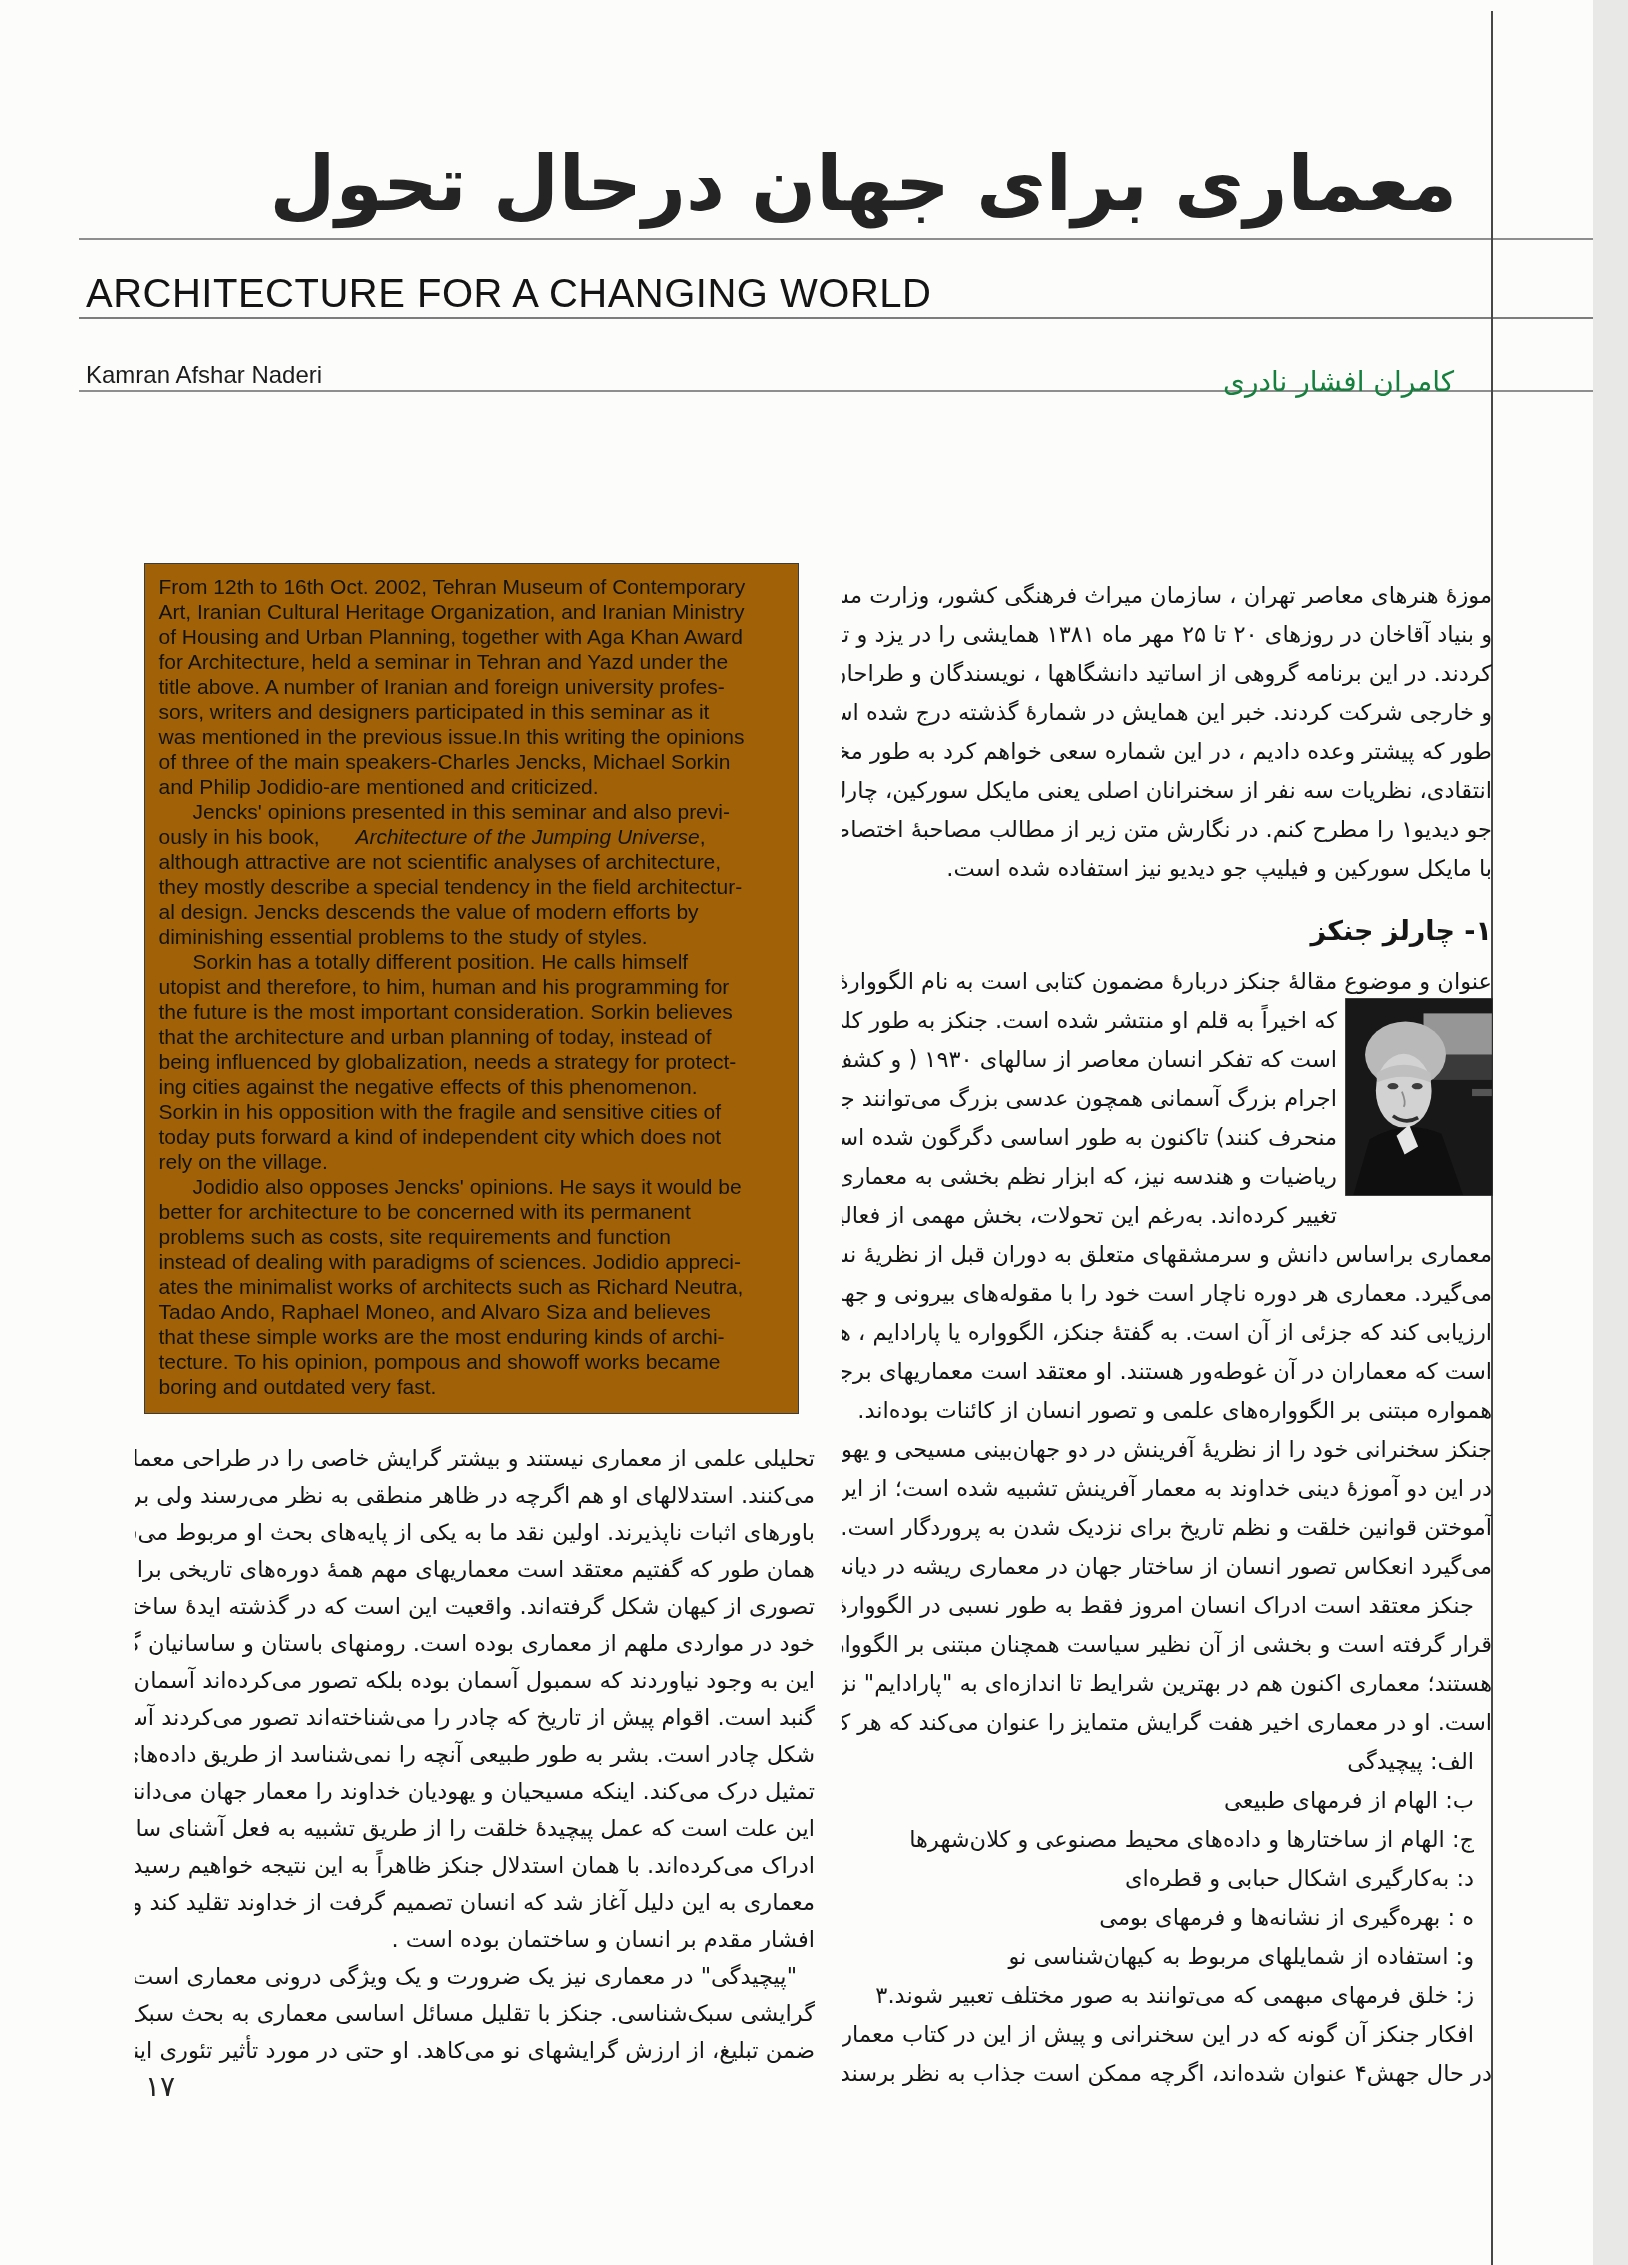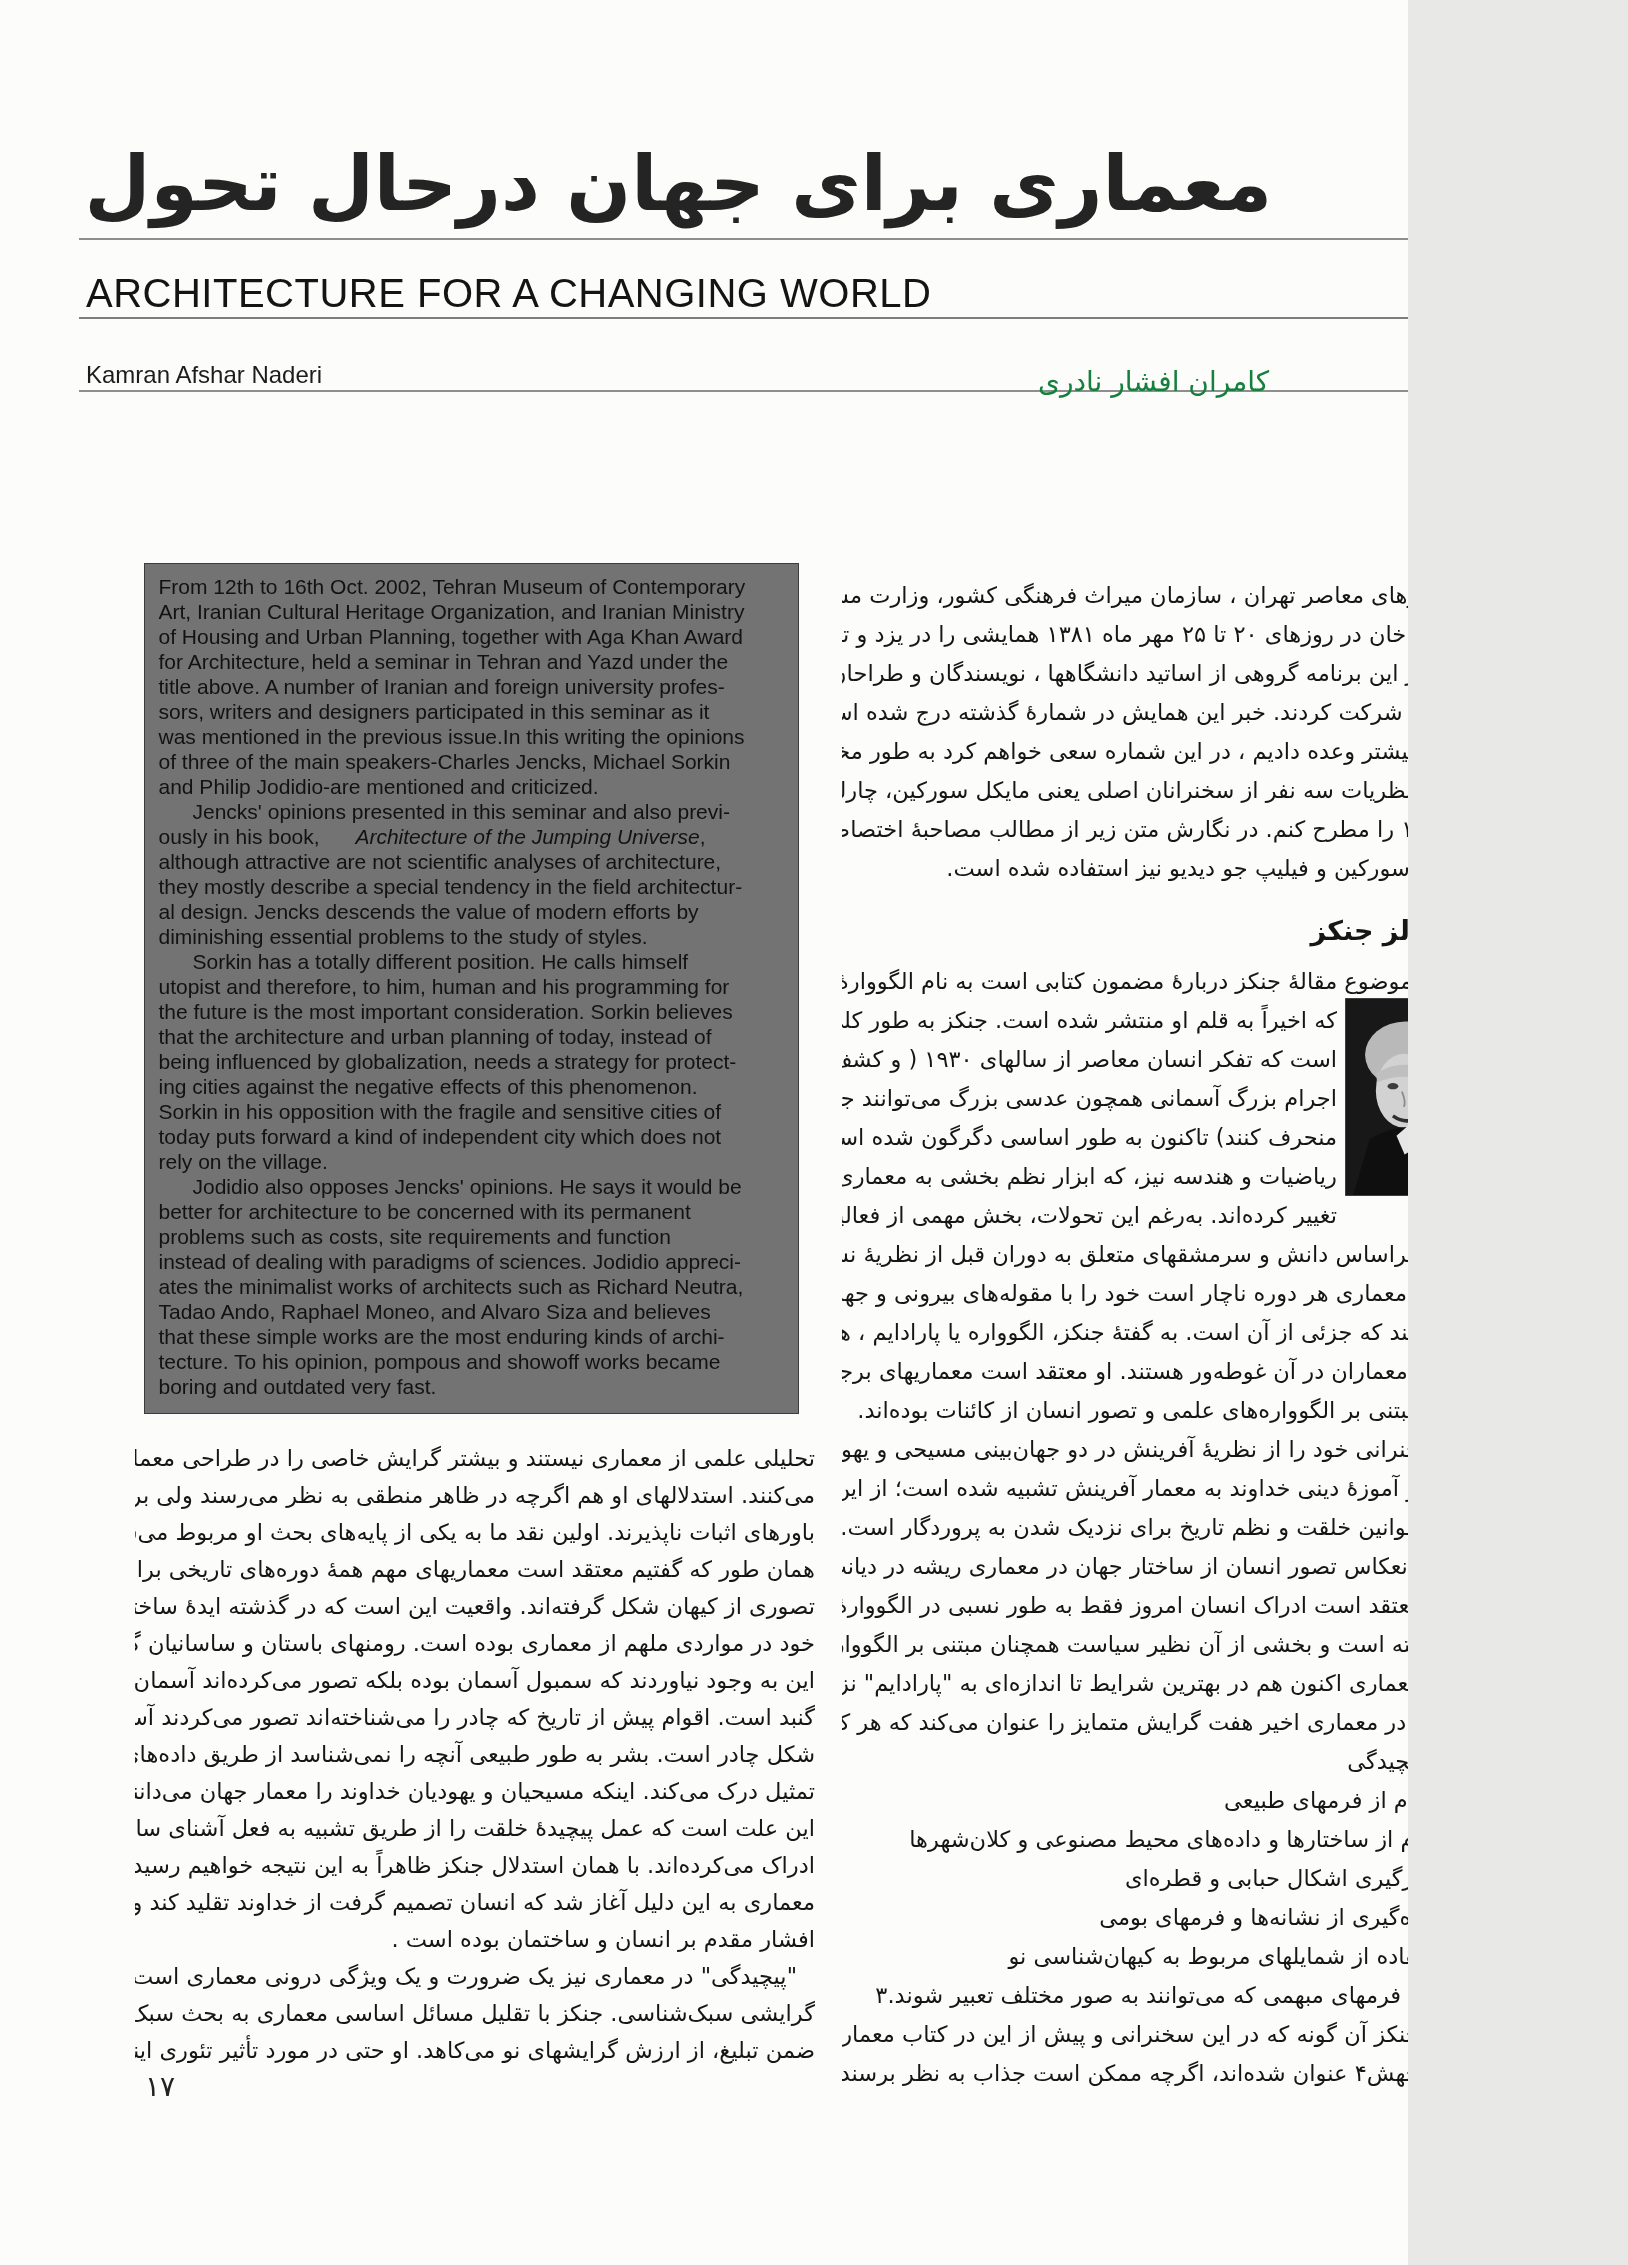"معماری برای جهان درحال تحول" .page { width: 1408px -> 1593px }
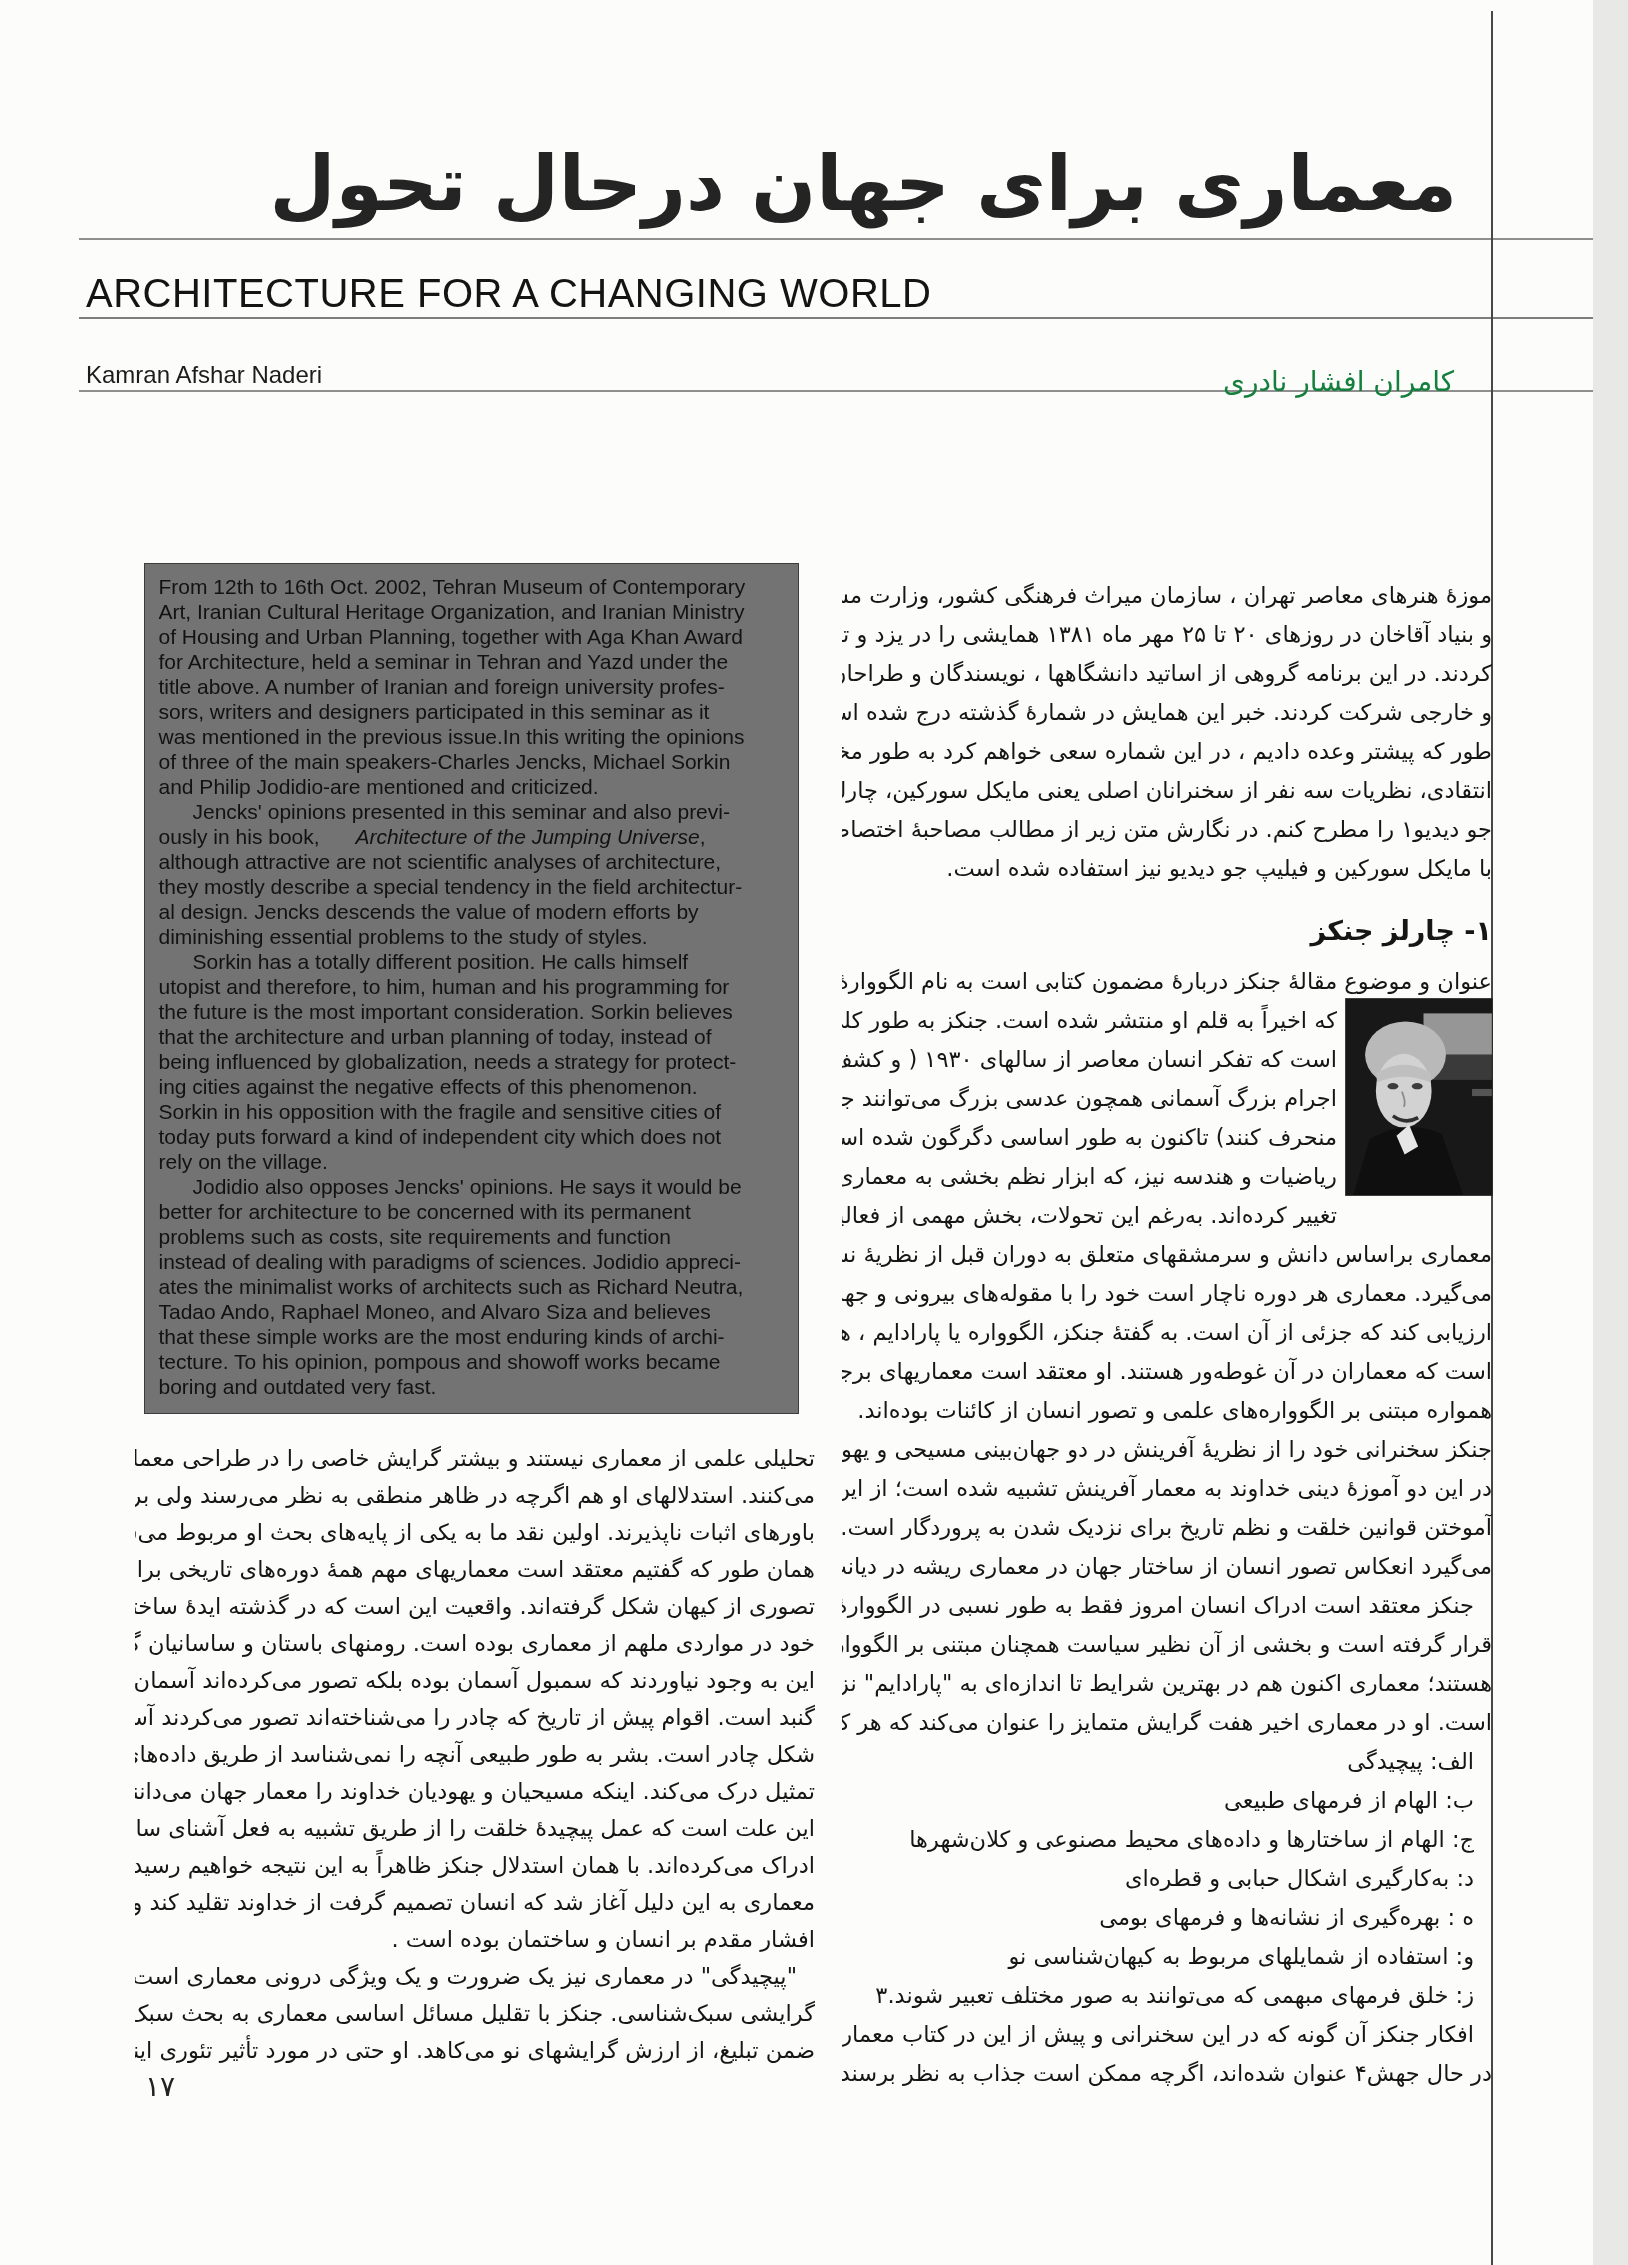"From 12th to 16th Oct." .en-box { background: #737373 -> #a16207 }
